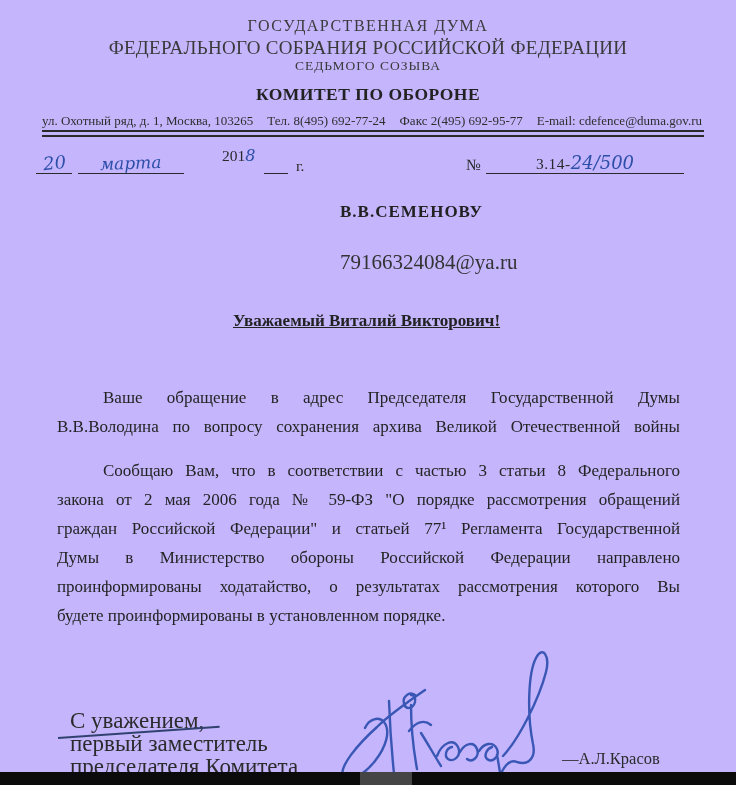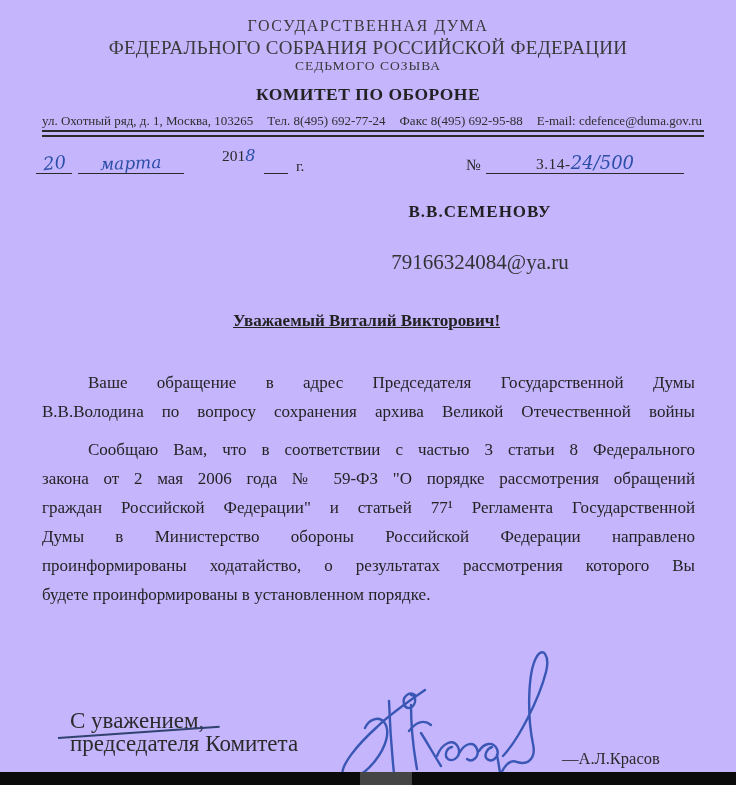"Факс 8(495) 692-95-88" span { text: 8(495) 692-95-88 -> 2(495) 692-95-77 }
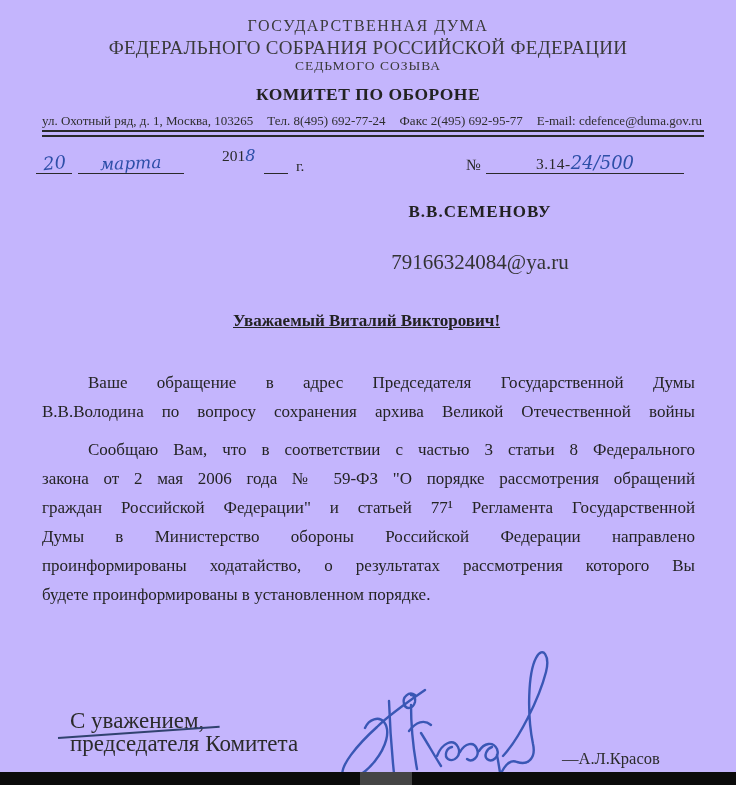"В.В.СЕМЕНОВУ" .recipient { text-align: center -> none }
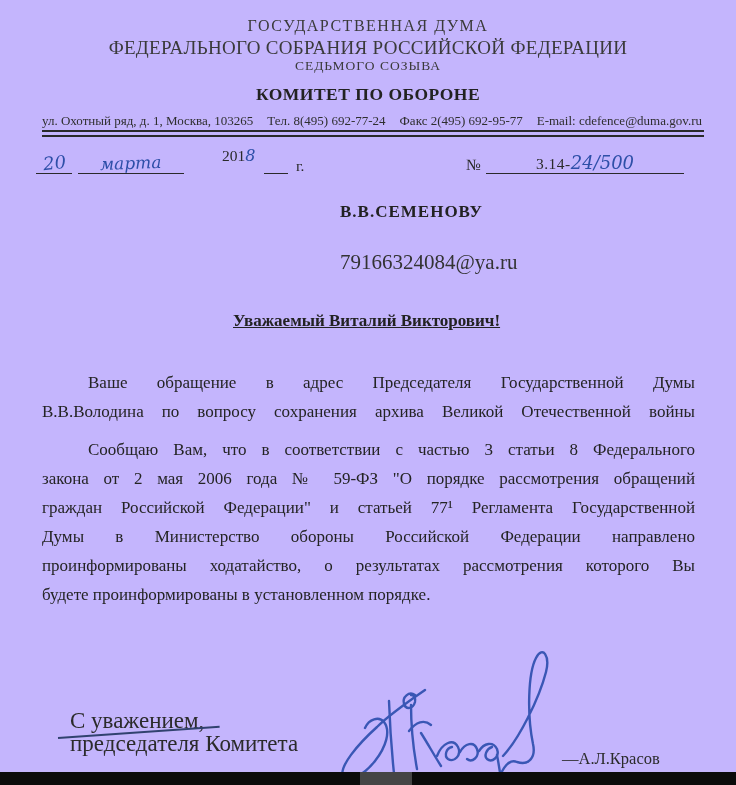"Ваше обращение в адрес Председателя" .para { margin: 0 -> 15px }
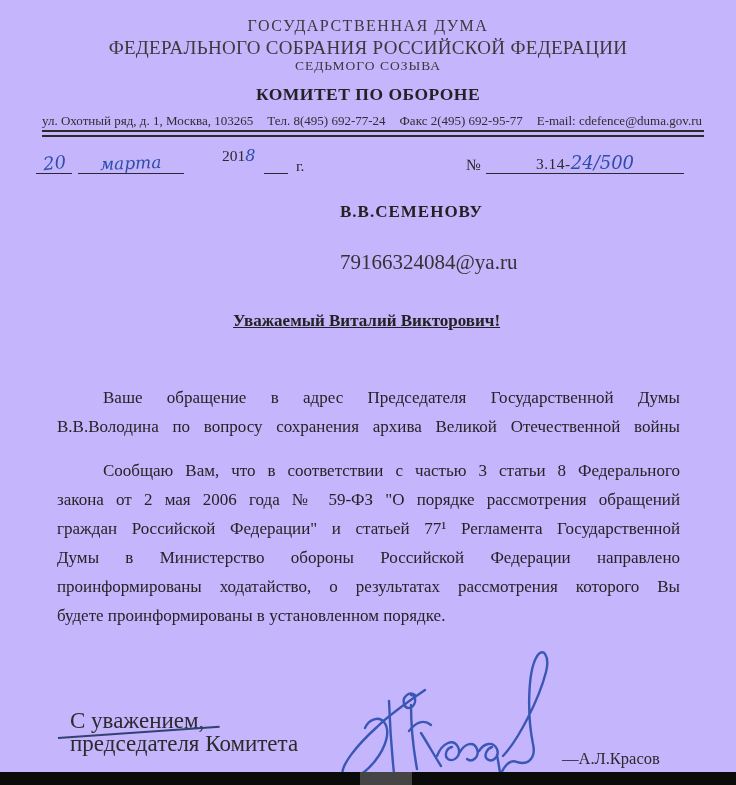"первый заместитель" div { html: none -> <div>первый заместитель</div> }
